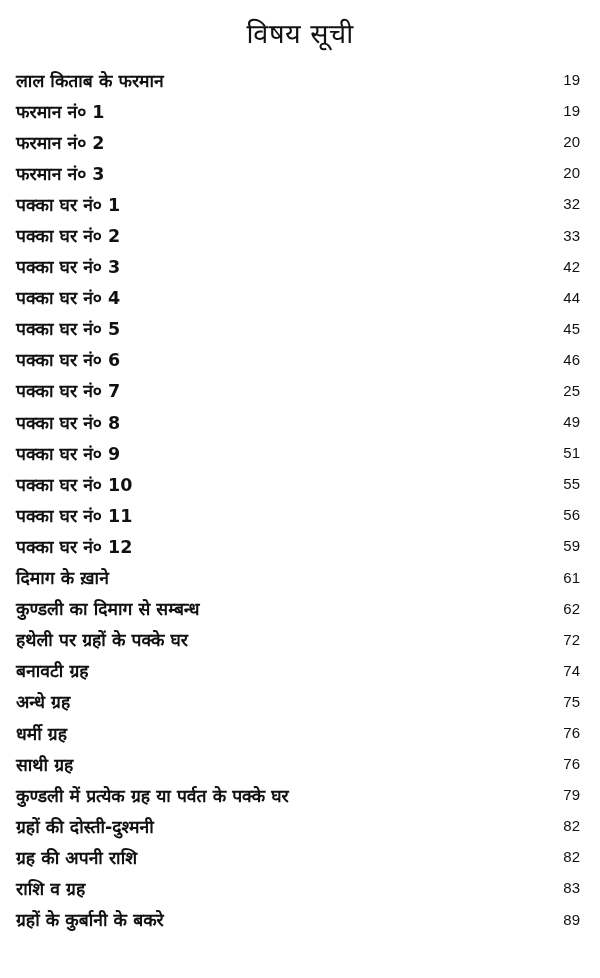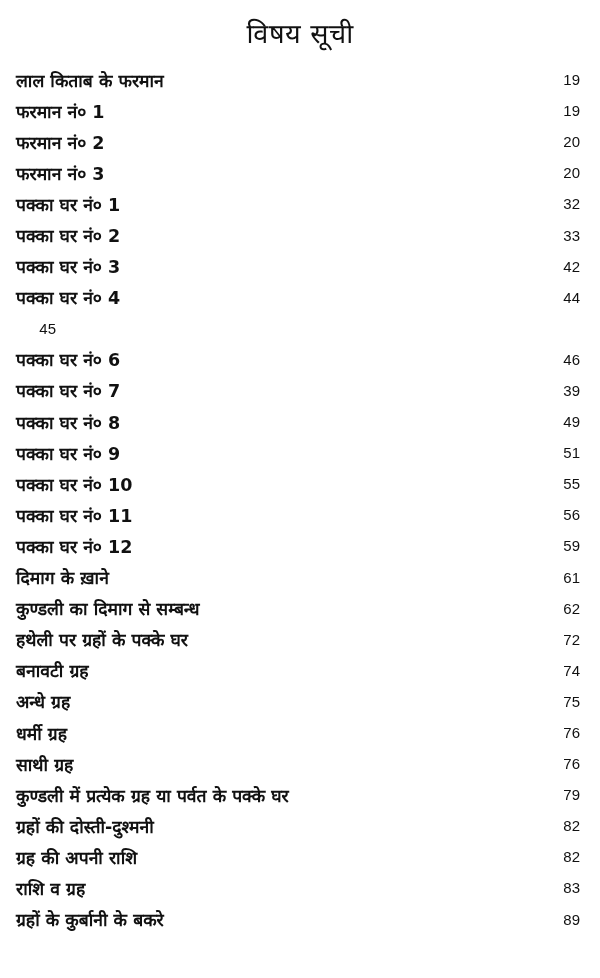"पक्का घर नं० 5" span.toc-label { html: none -> <span>पक्का घर नं० 5</span> }
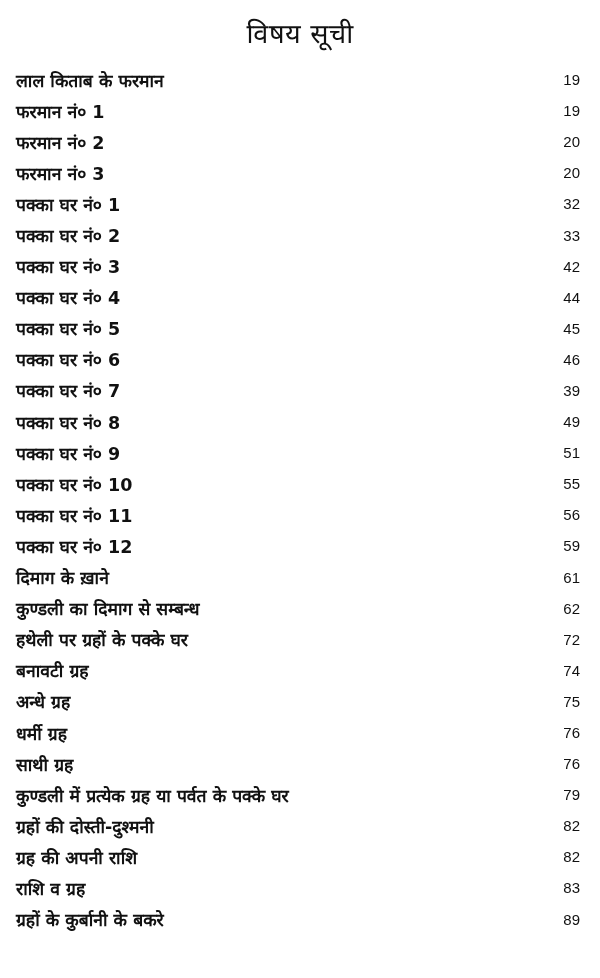"39" span.toc-page { text: 39 -> 25 }
